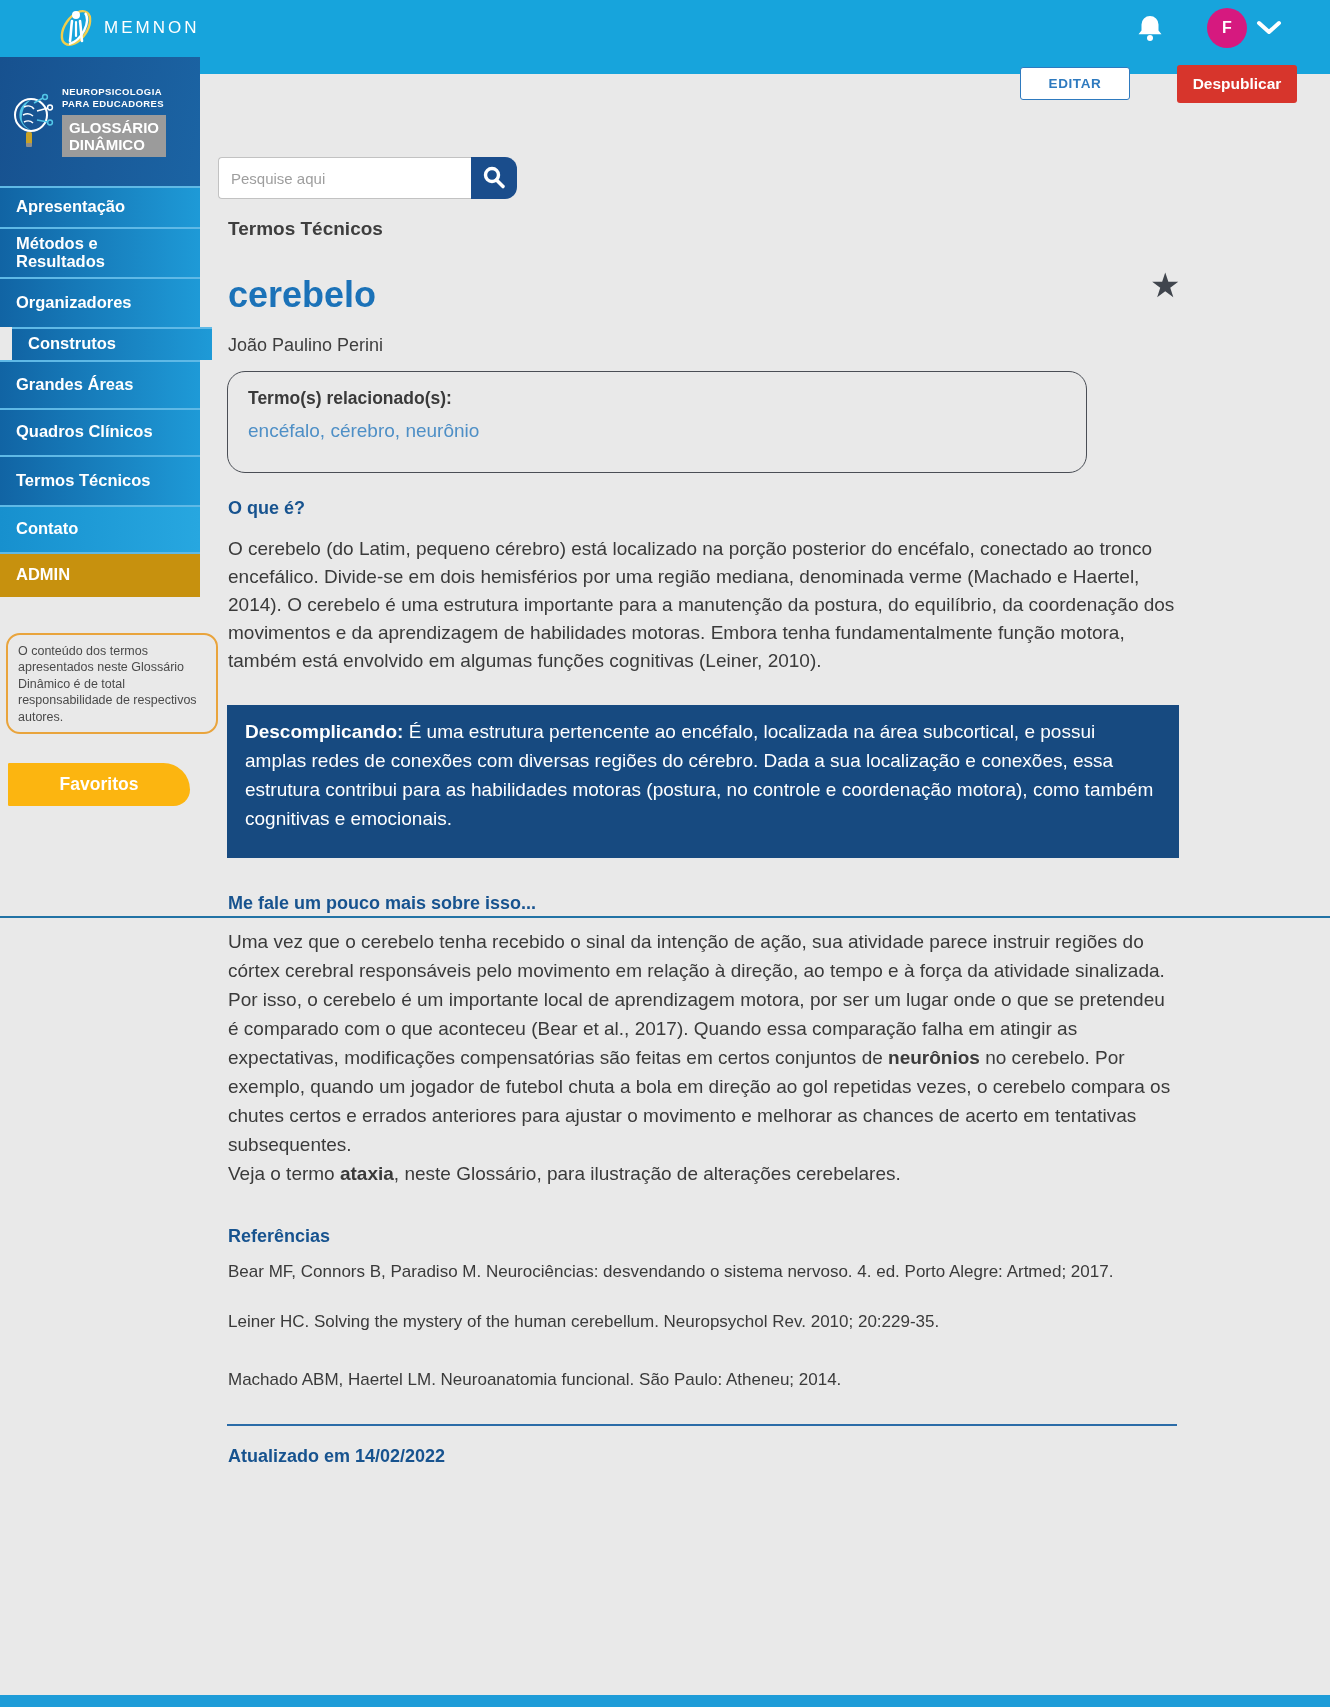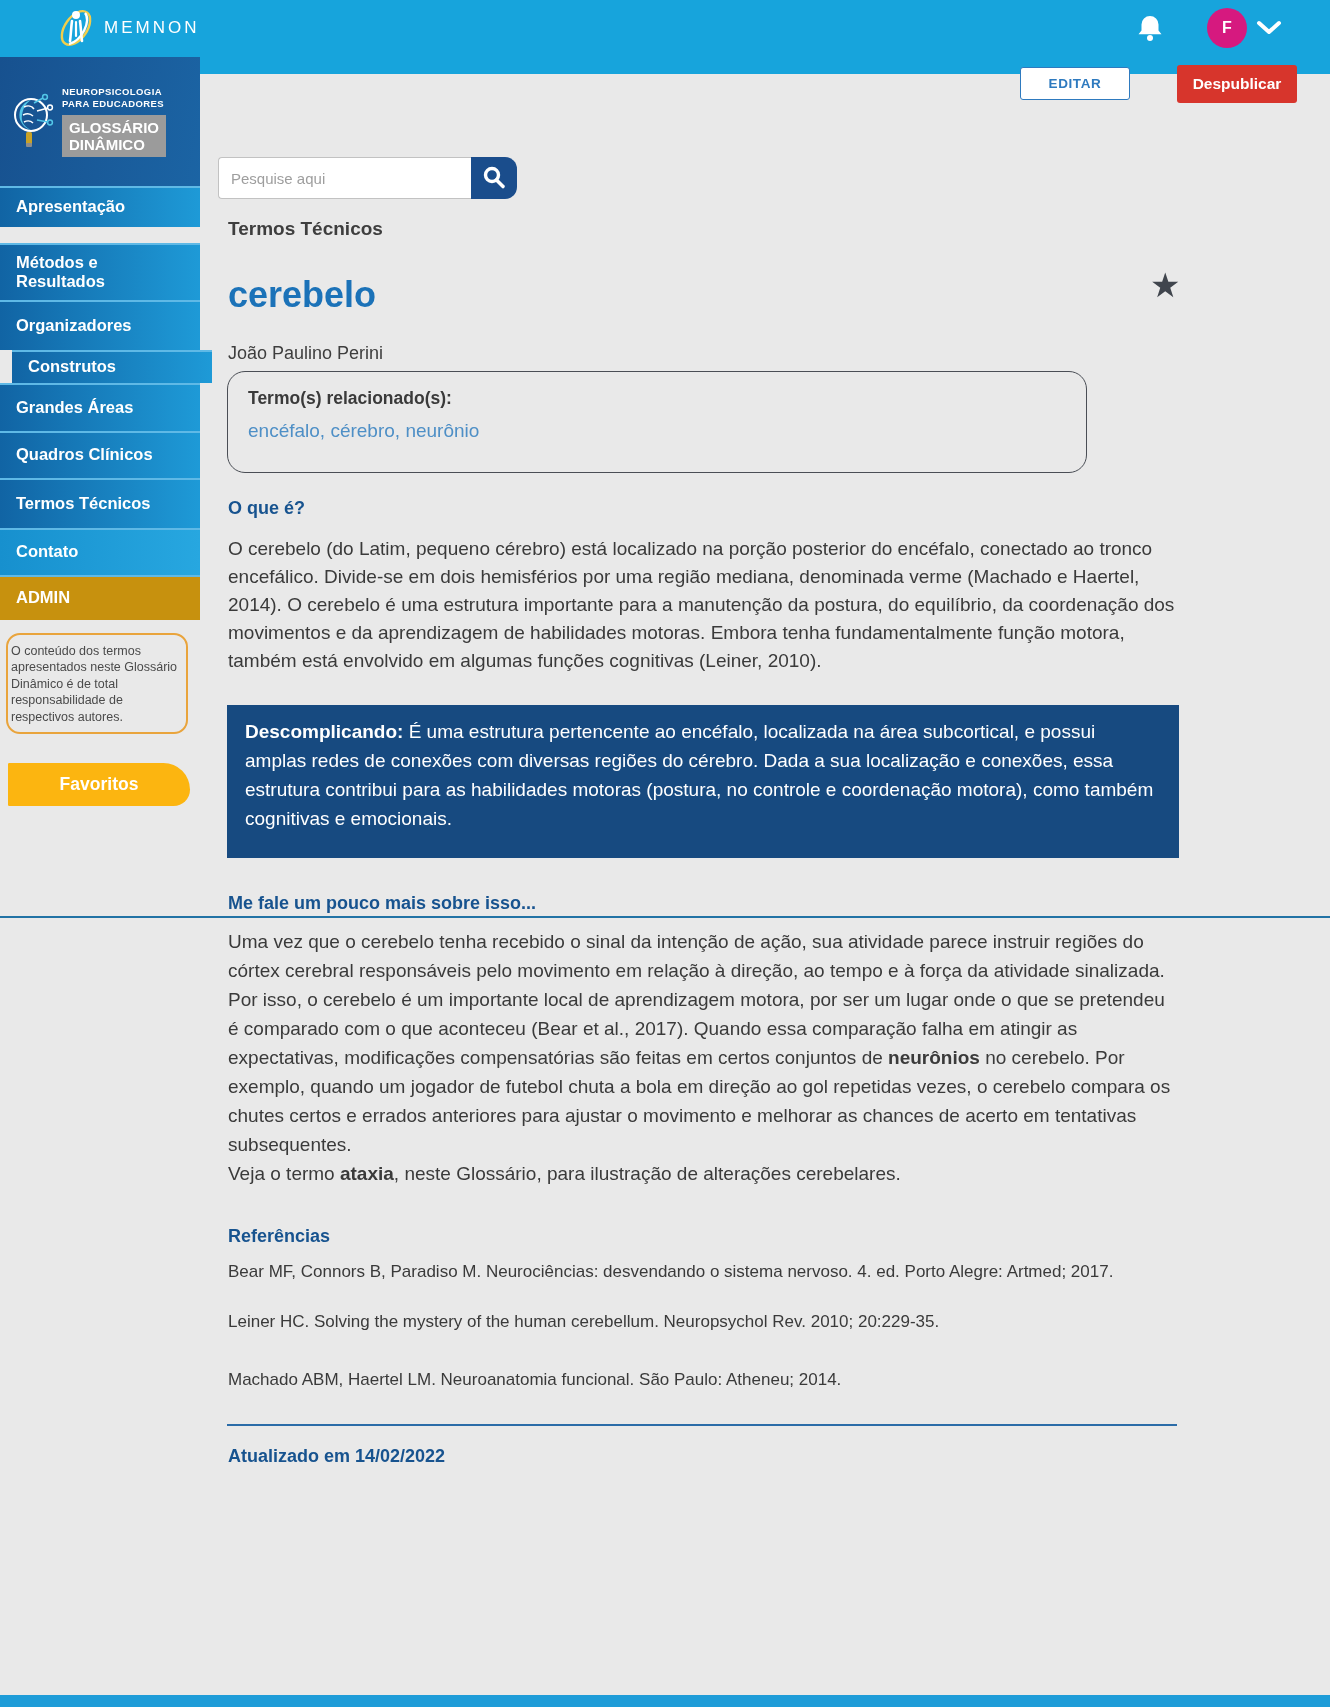"Métodos e Resultados" div.nav-item { height: 57px -> 50px; margin-top: 16px -> none }
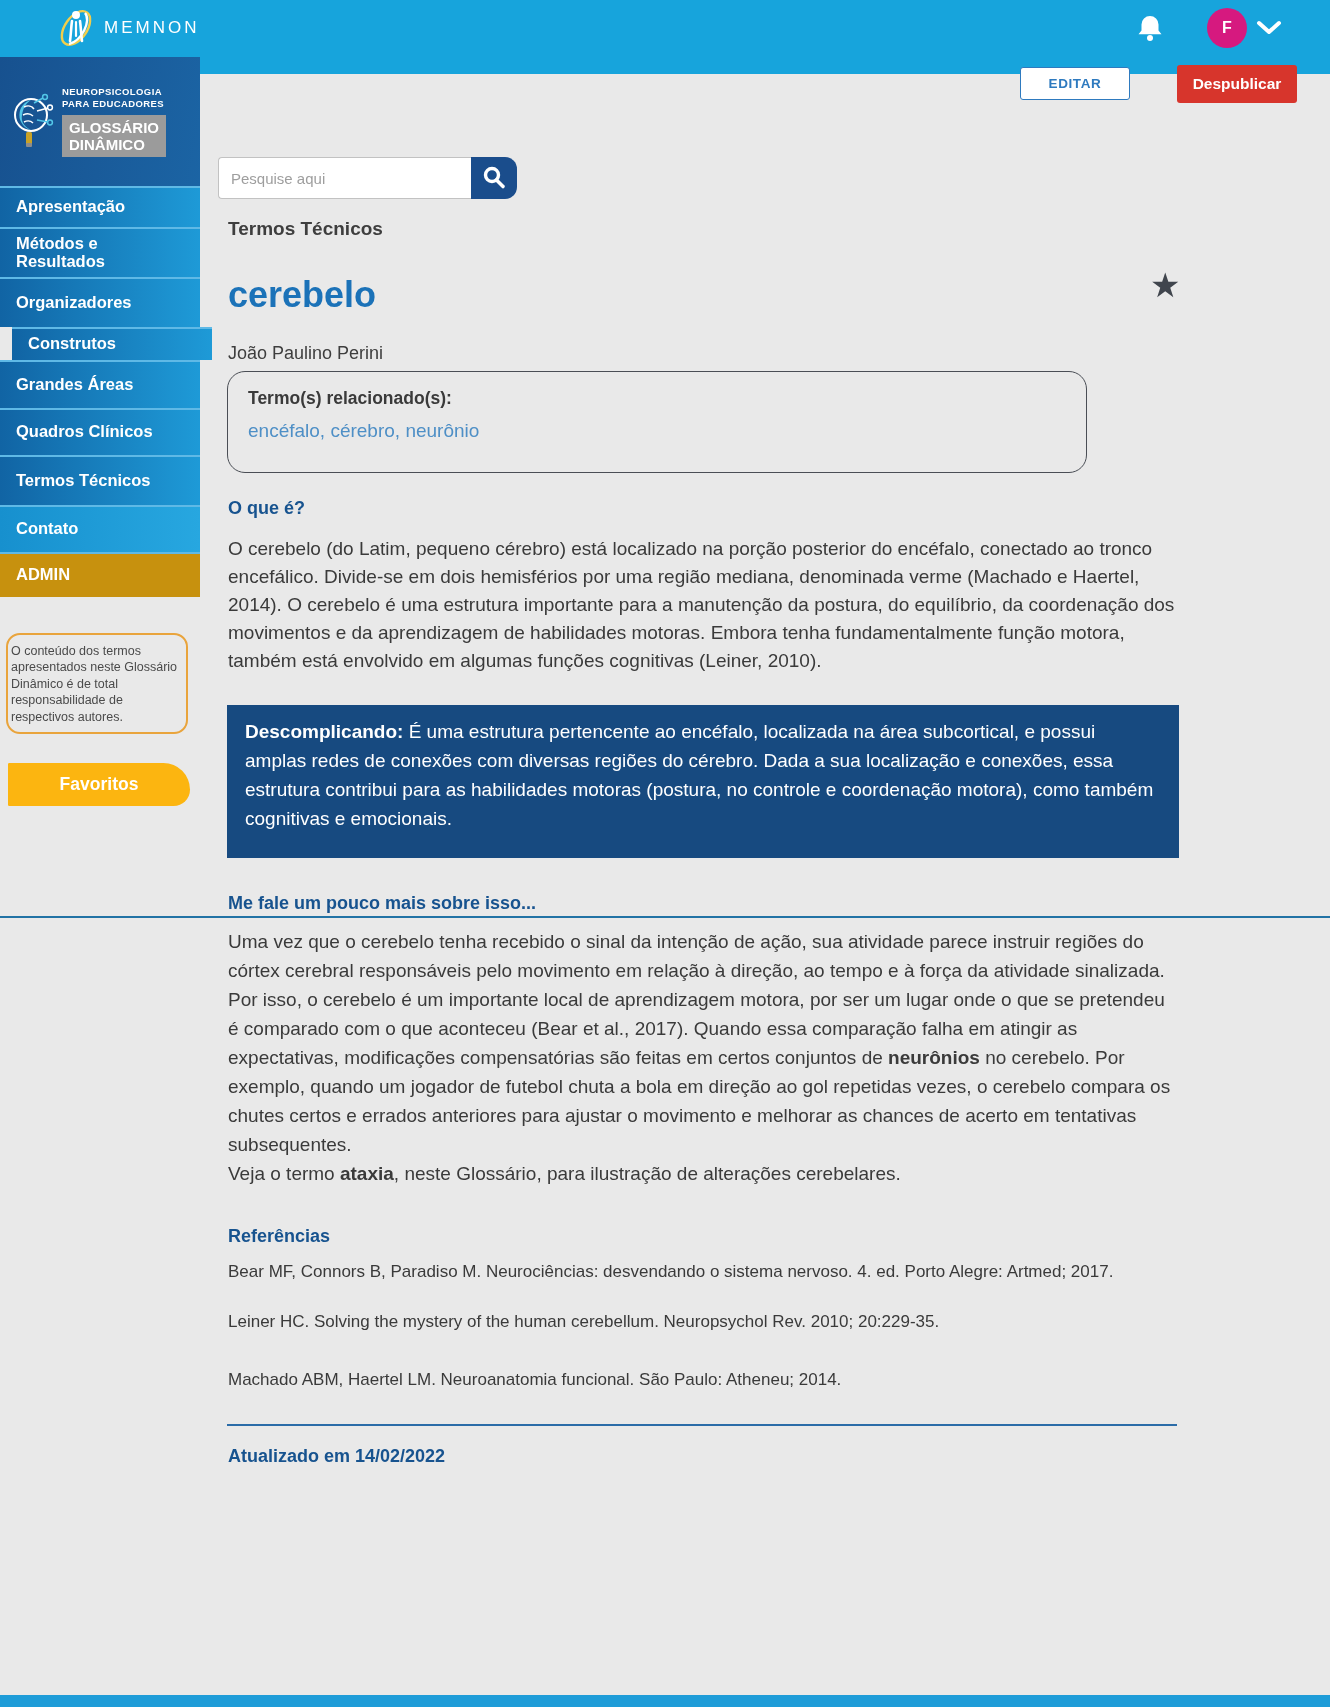"João Paulino Perini" .author { margin-top: 8px -> none }
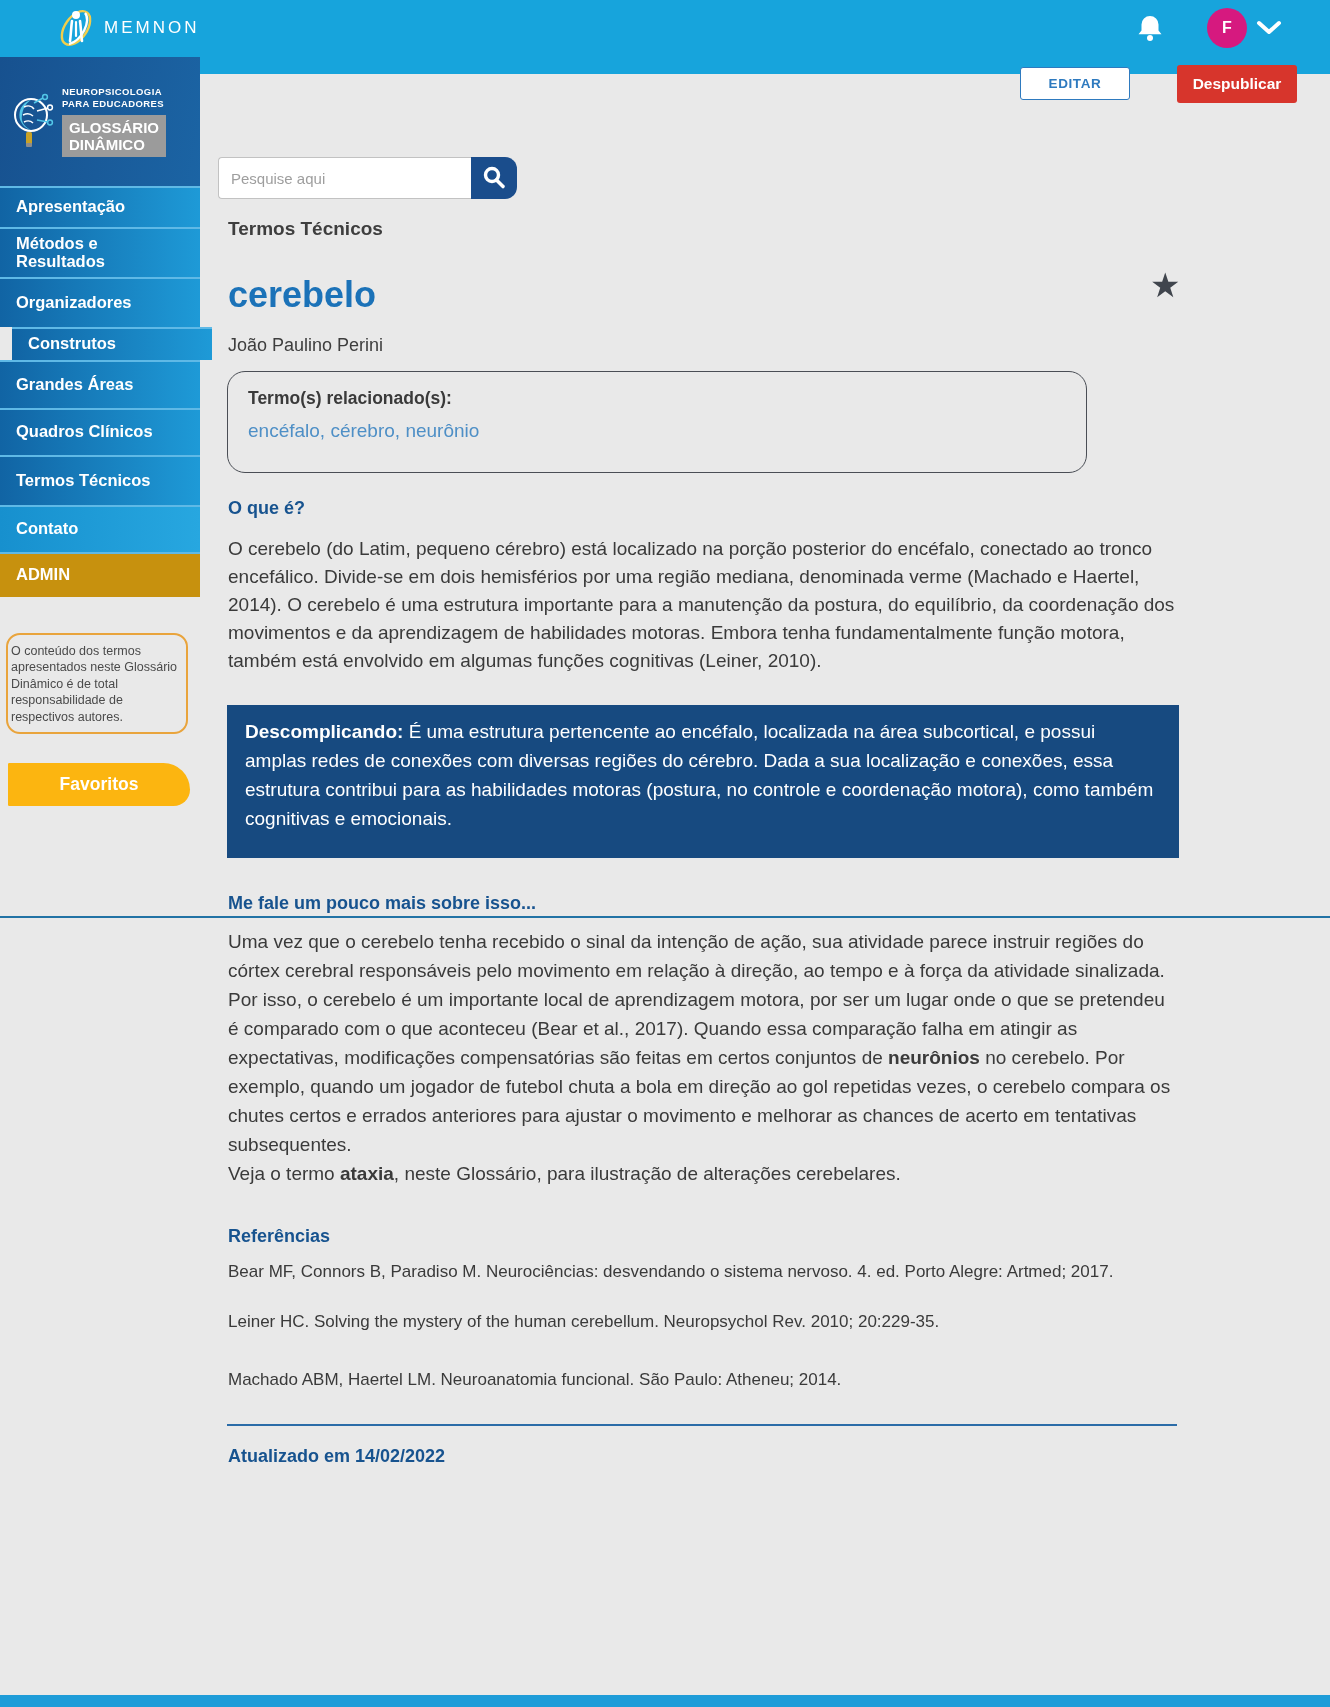"O conteúdo dos termos apresentados" .note-box { padding: 8px 3px -> 8px 10px; width: 182px -> 212px }
